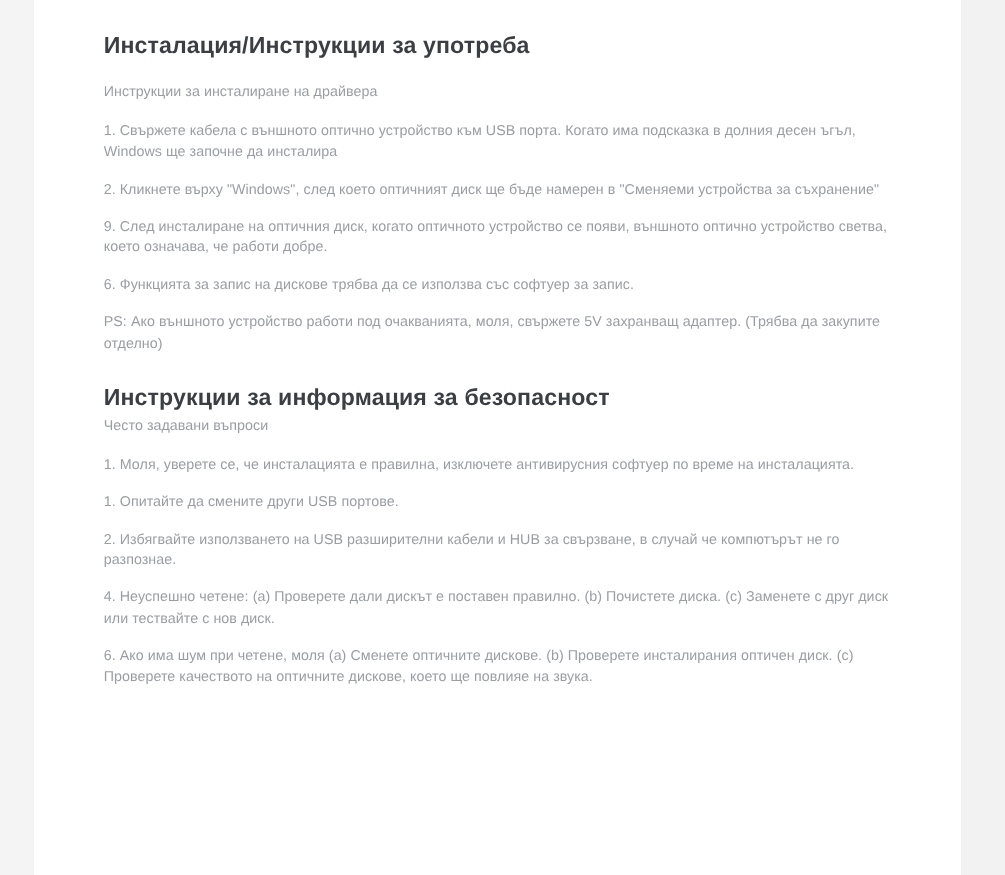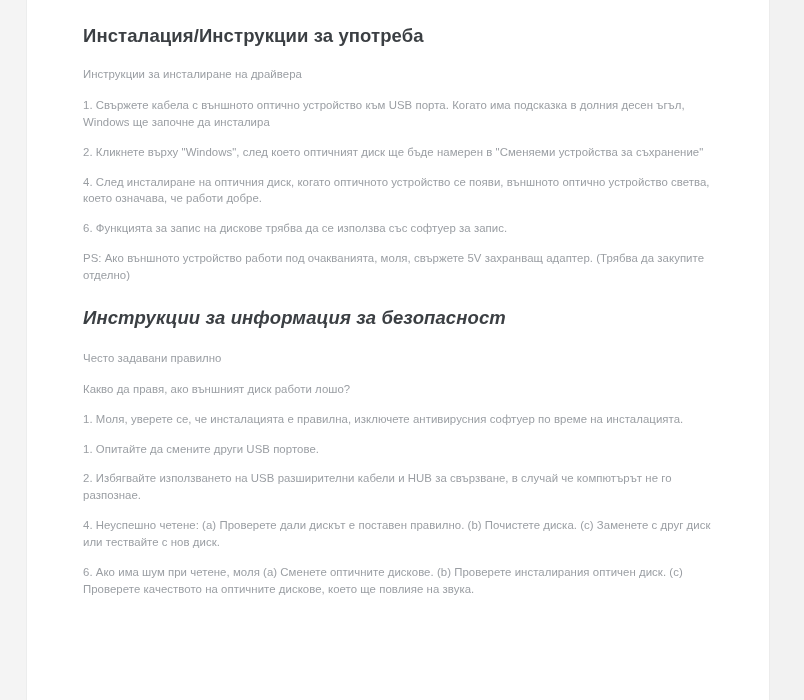"4. След инсталиране на оптичния" p.body-line { text: 4 -> 9 }
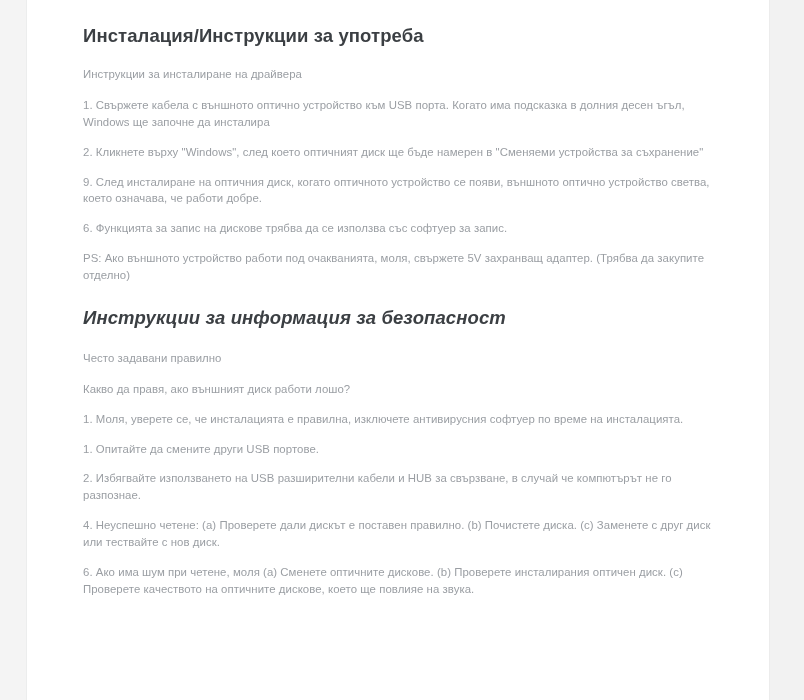"Инструкции за информация за безопасност" h2.section-title.second { font-style: italic -> none; margin-bottom: 20px -> 3px }
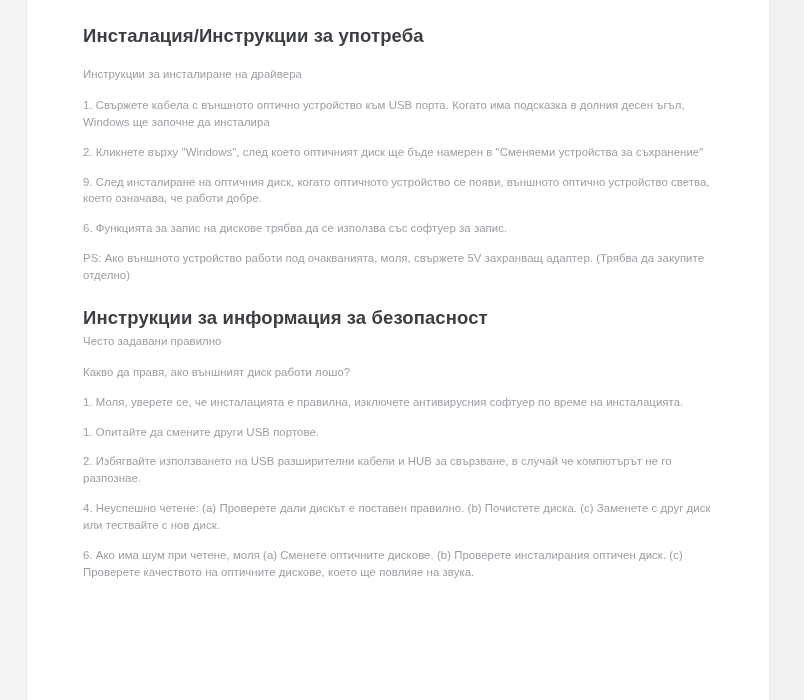"Често задавани правилно" p.body-line { text: правилно -> въпроси }
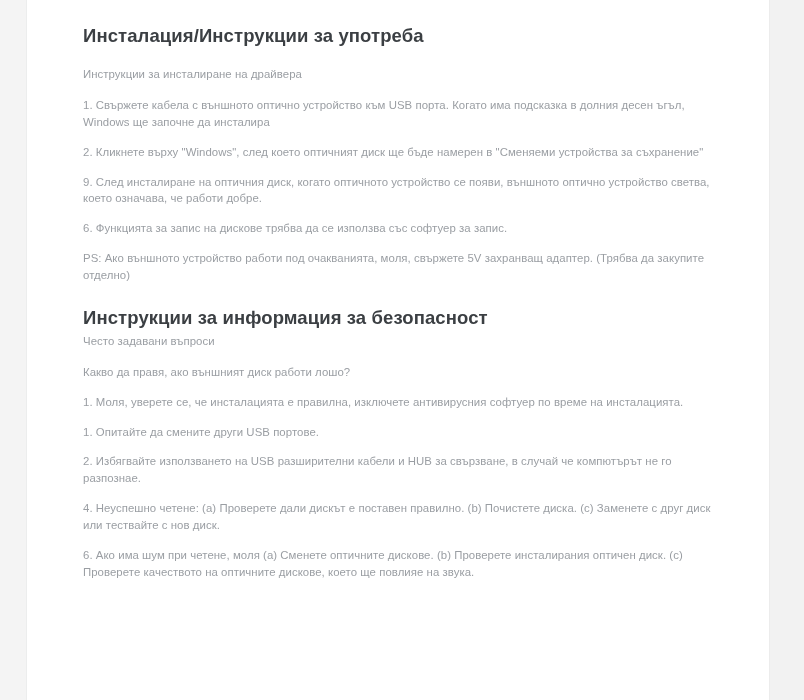"Какво да правя, ако външният" p.body-line { html: <p>Какво да правя, ако външният диск работи лошо?</p> -> none }
